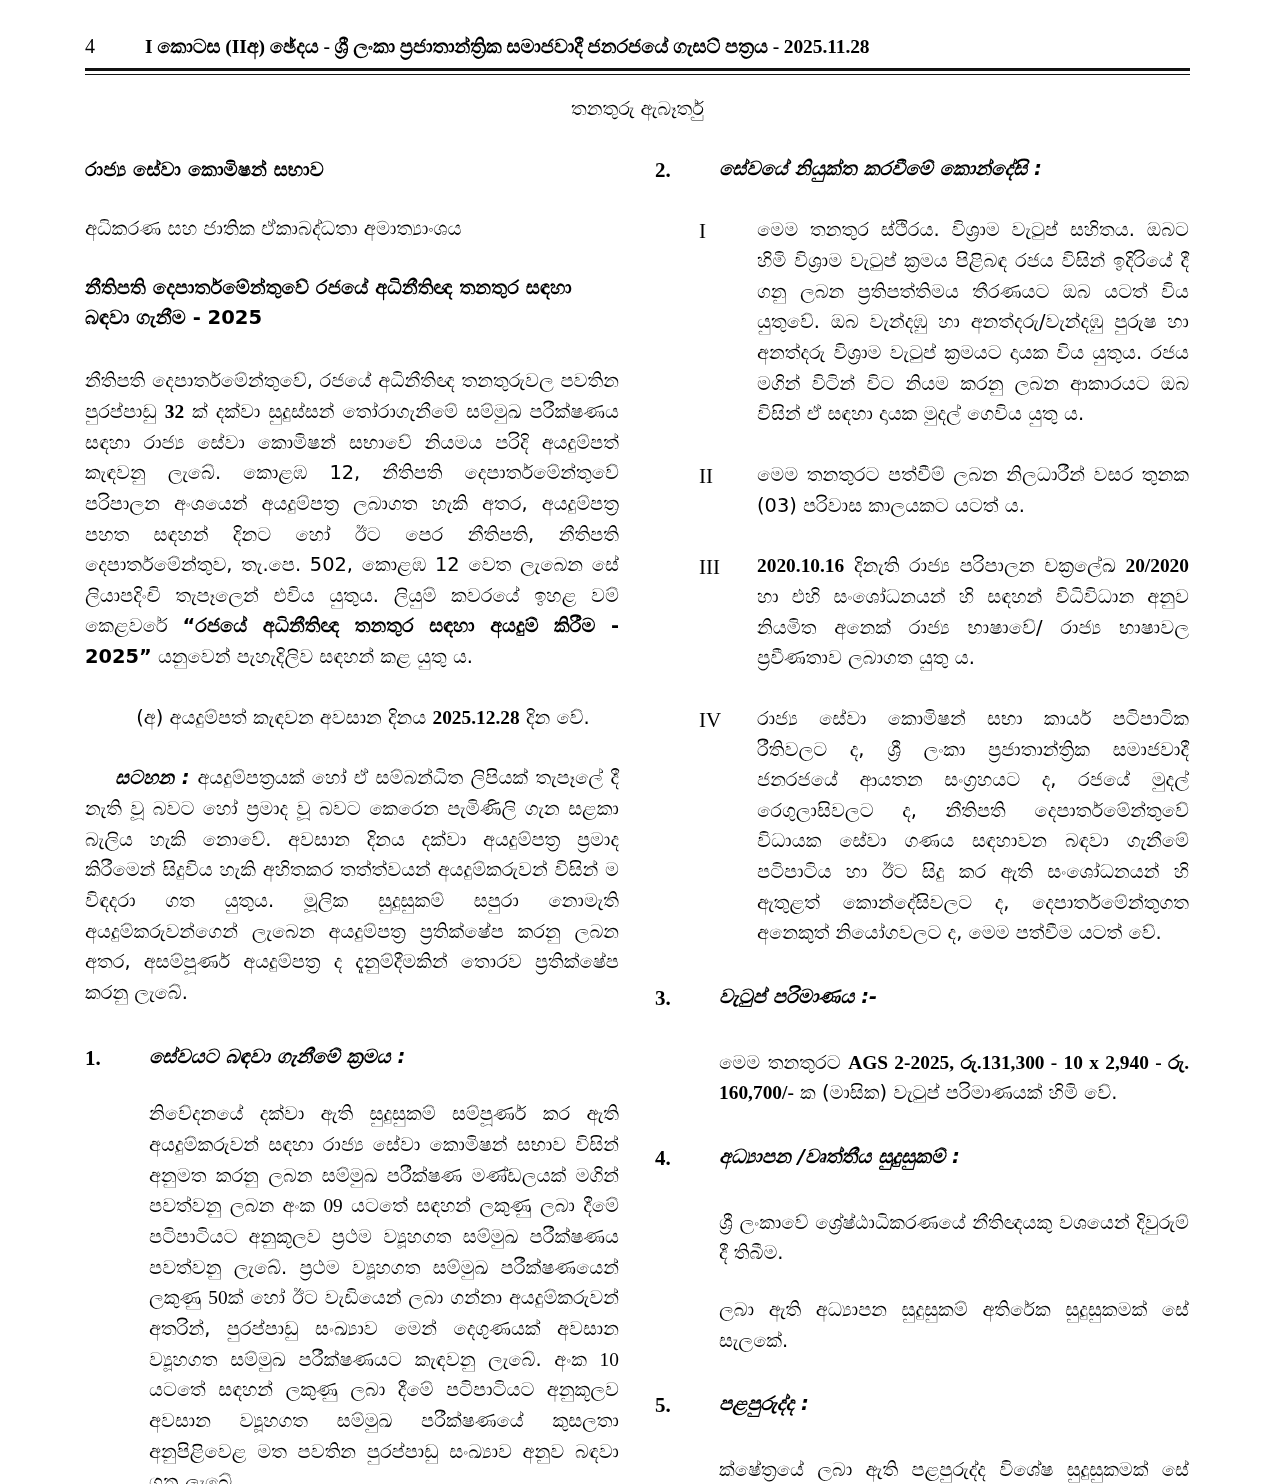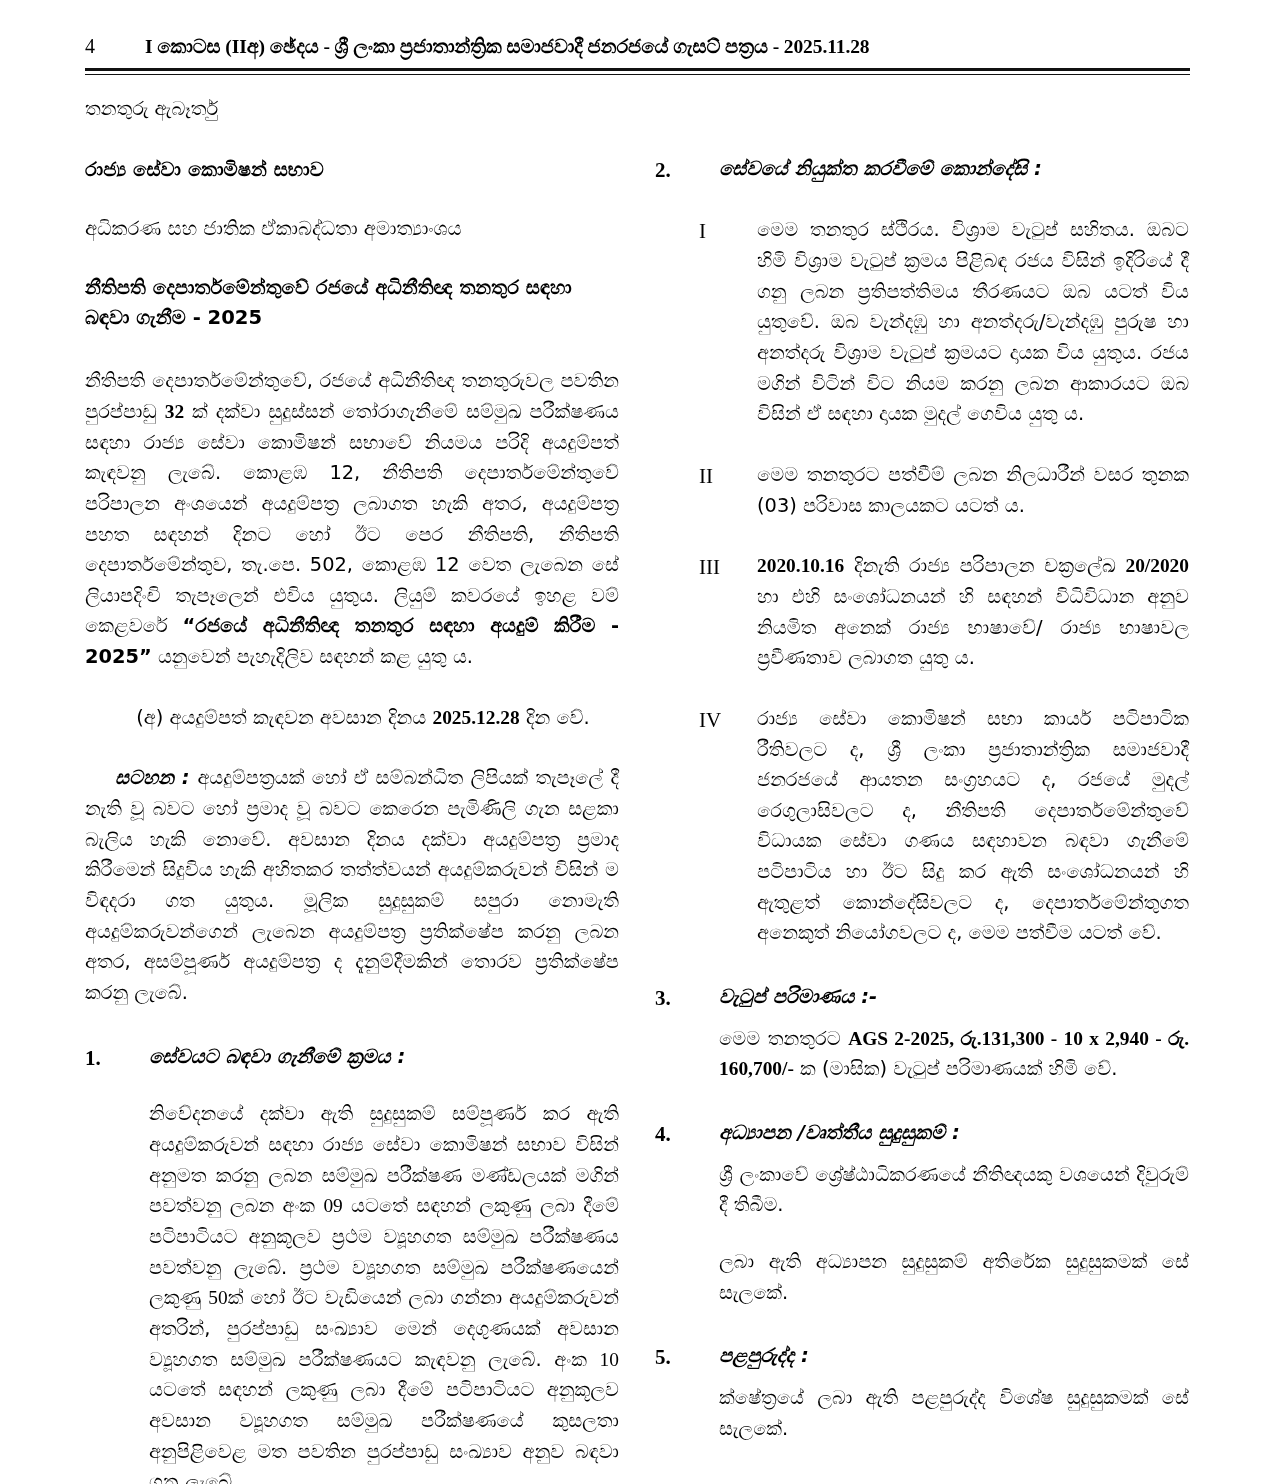"තනතුරු ඇබෑර්තු" .page-title { text-align: left -> center }
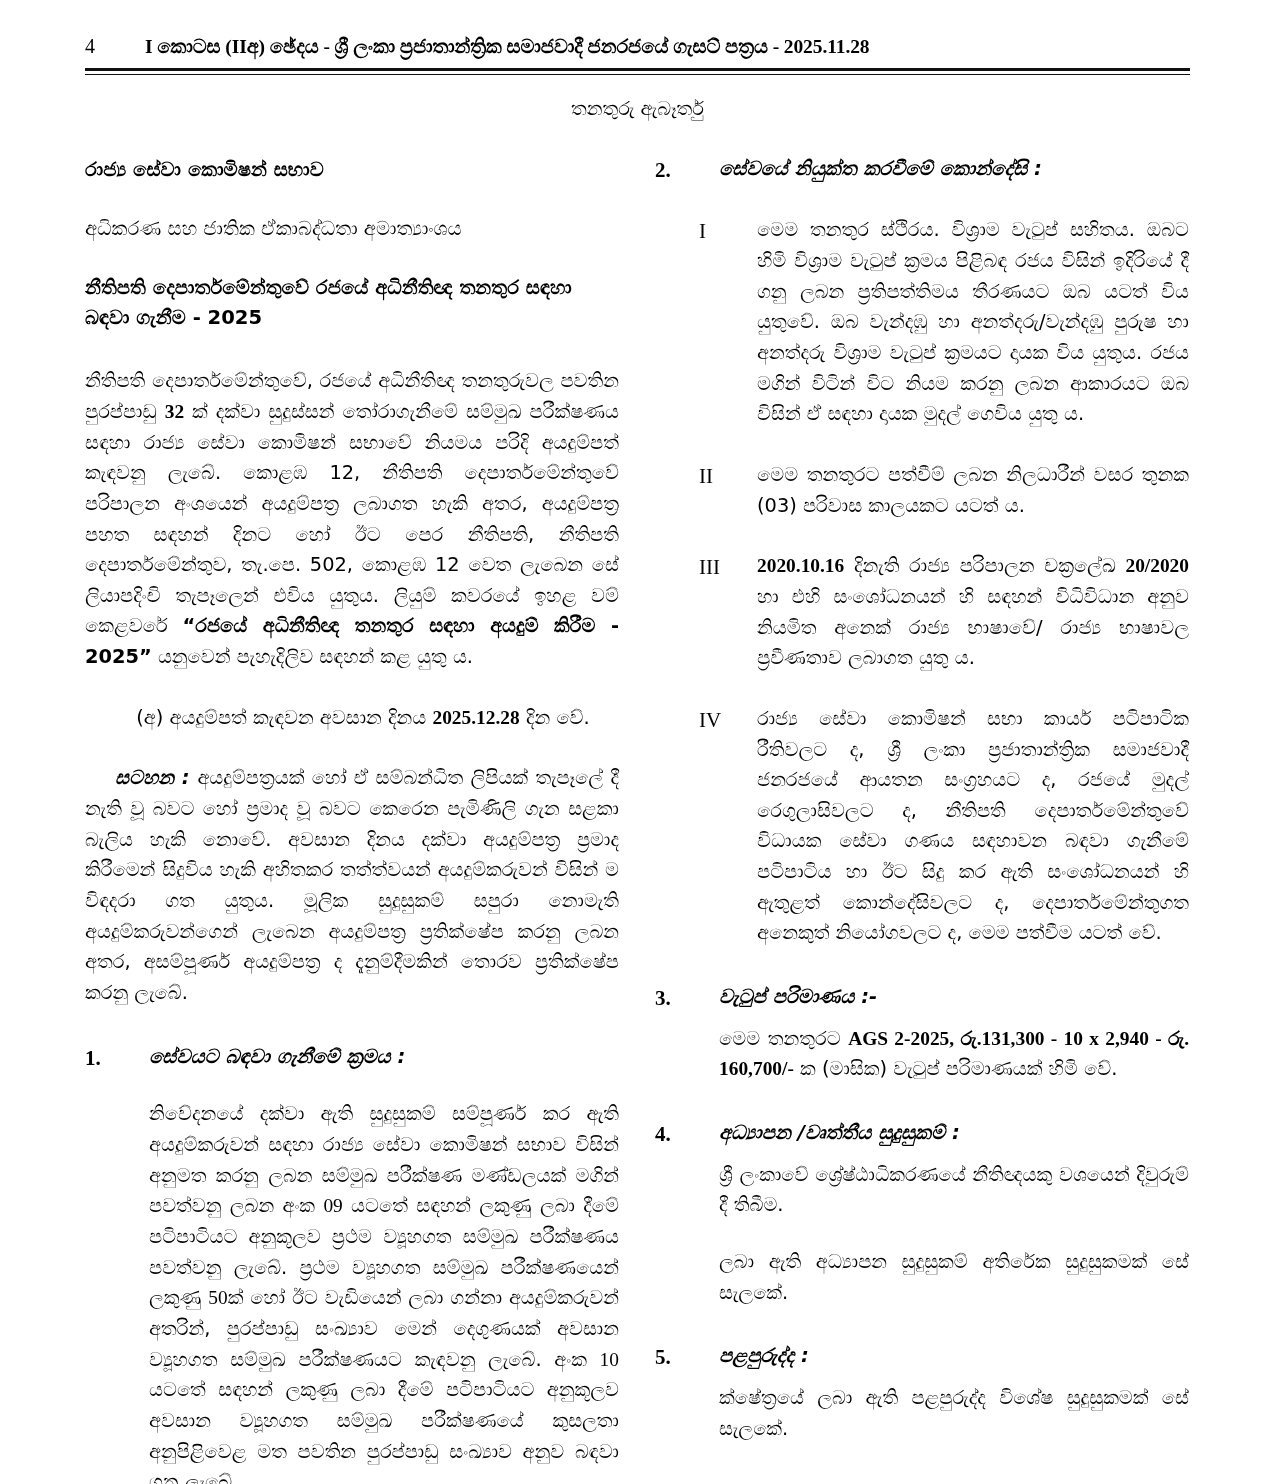"මෙම තනතුරට AGS 2-2025, රු.131,300" .sec-body.tight { margin-top: 10px -> 34px }
